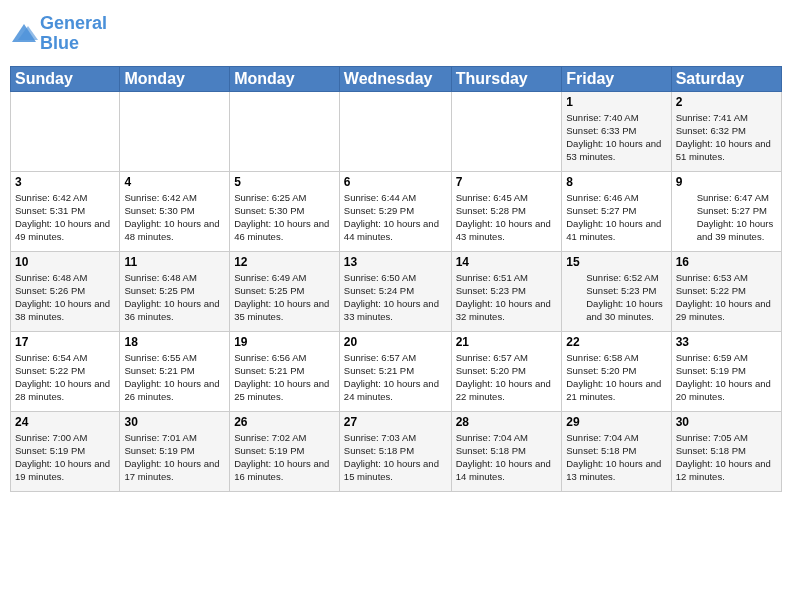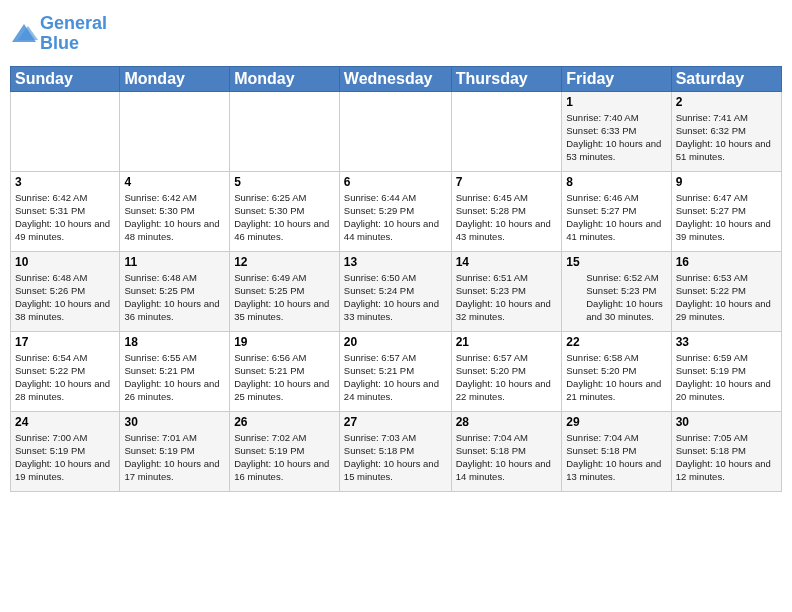"Sunrise: 6:47 AM" div.day-info { margin-left: none -> 21px }
